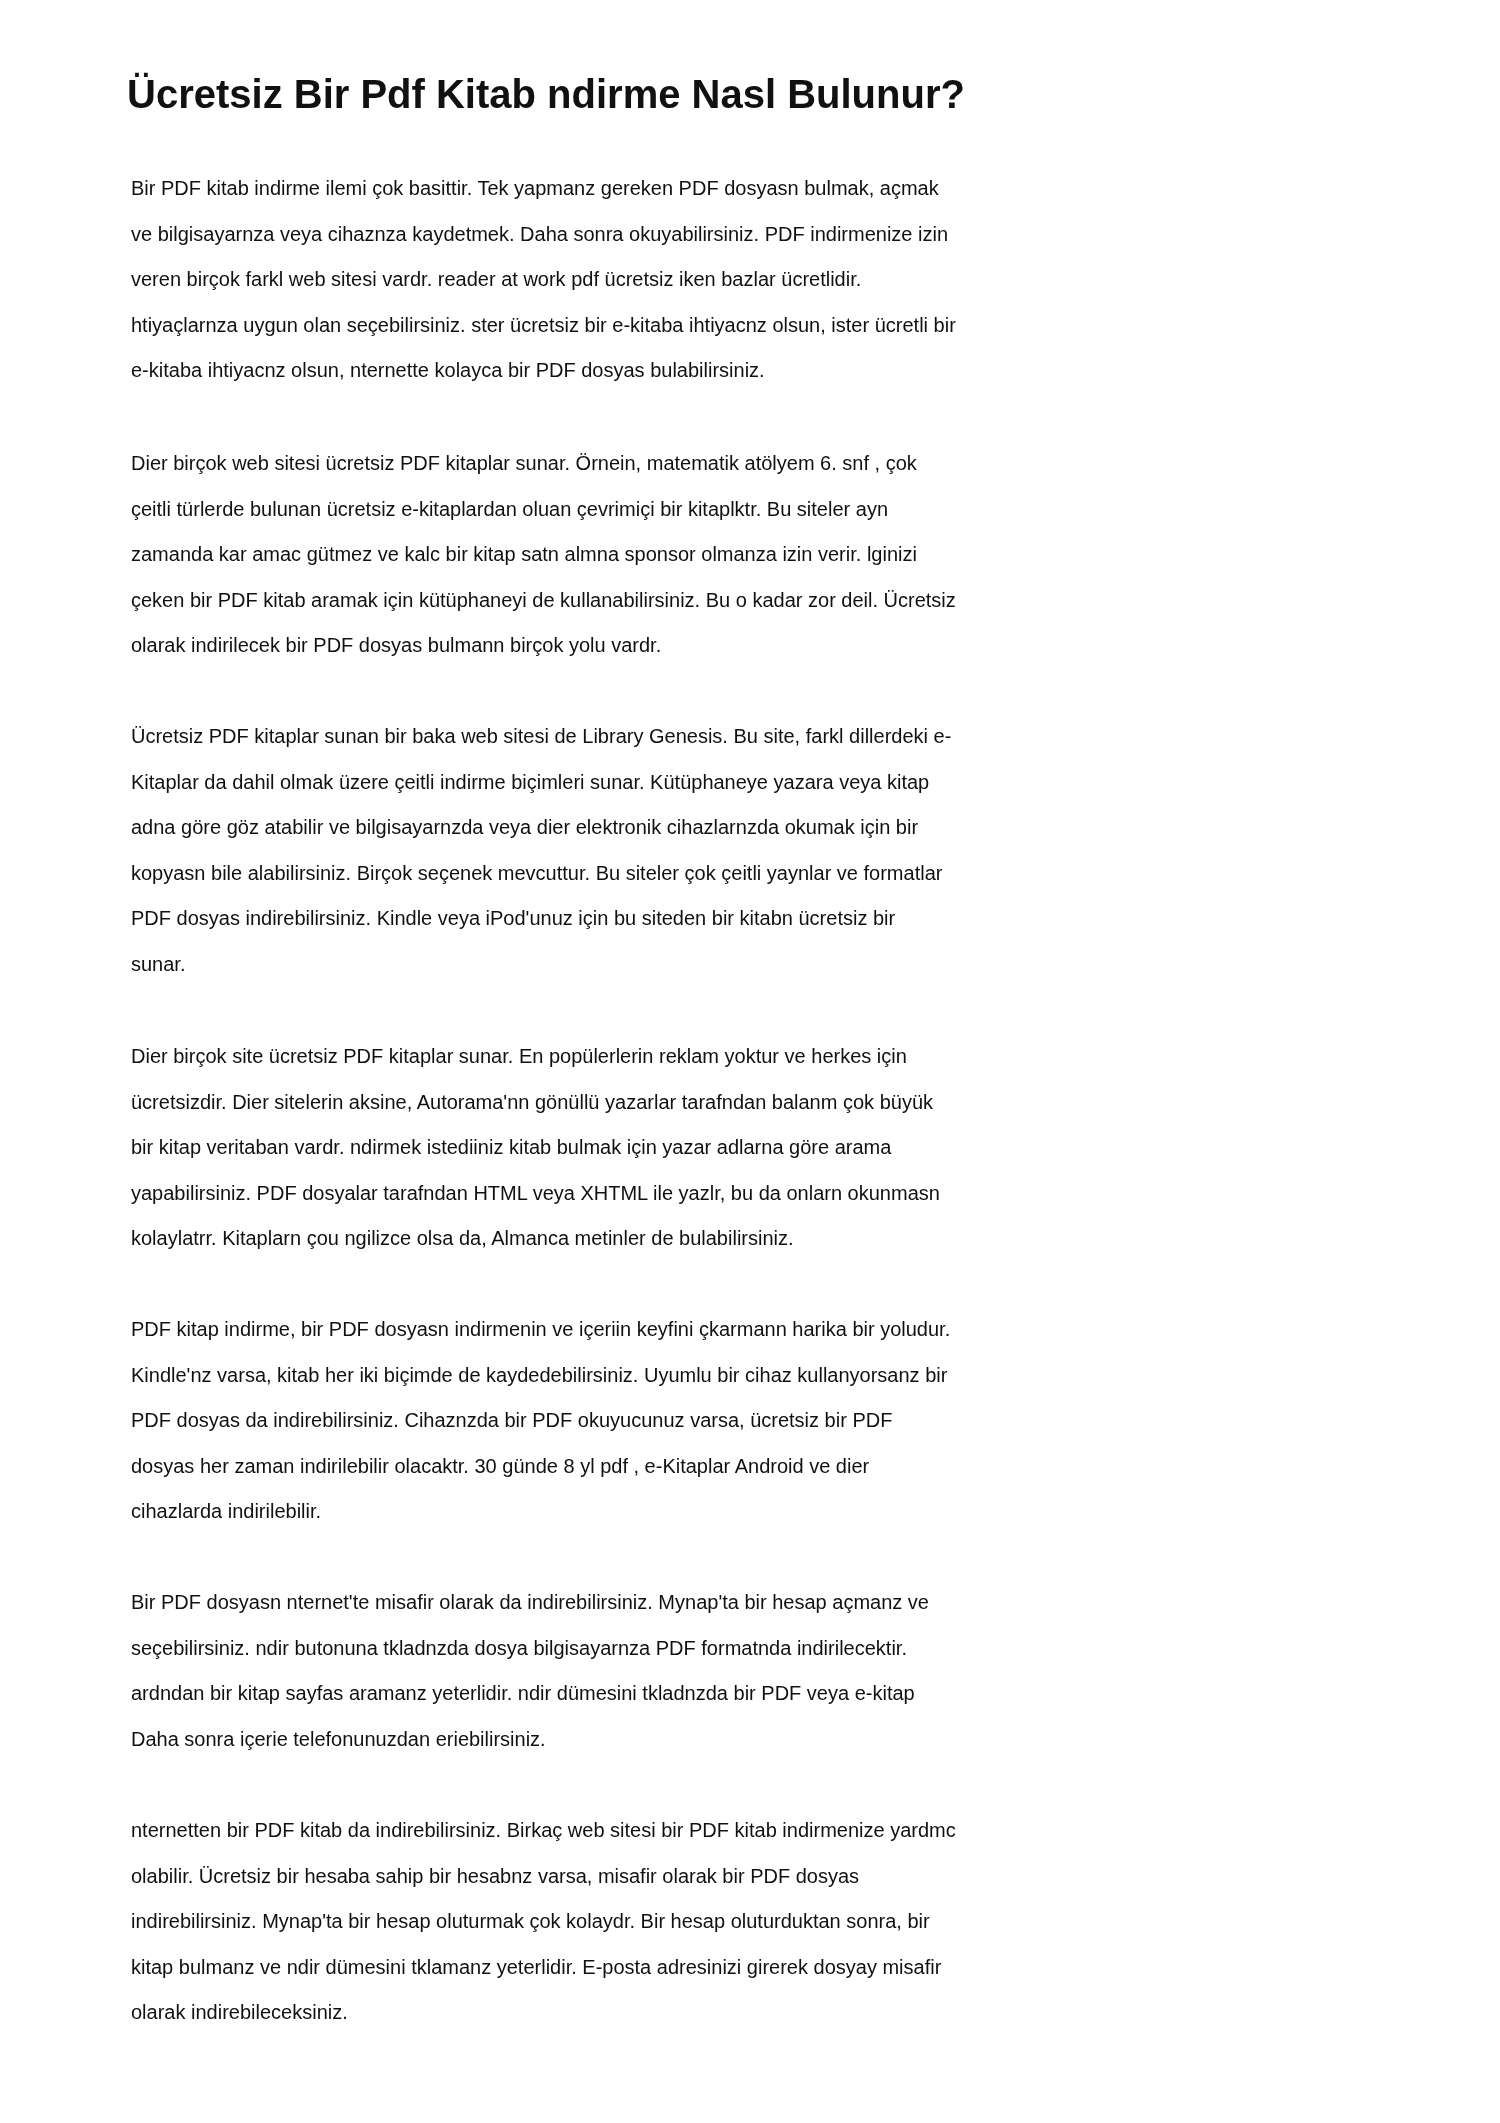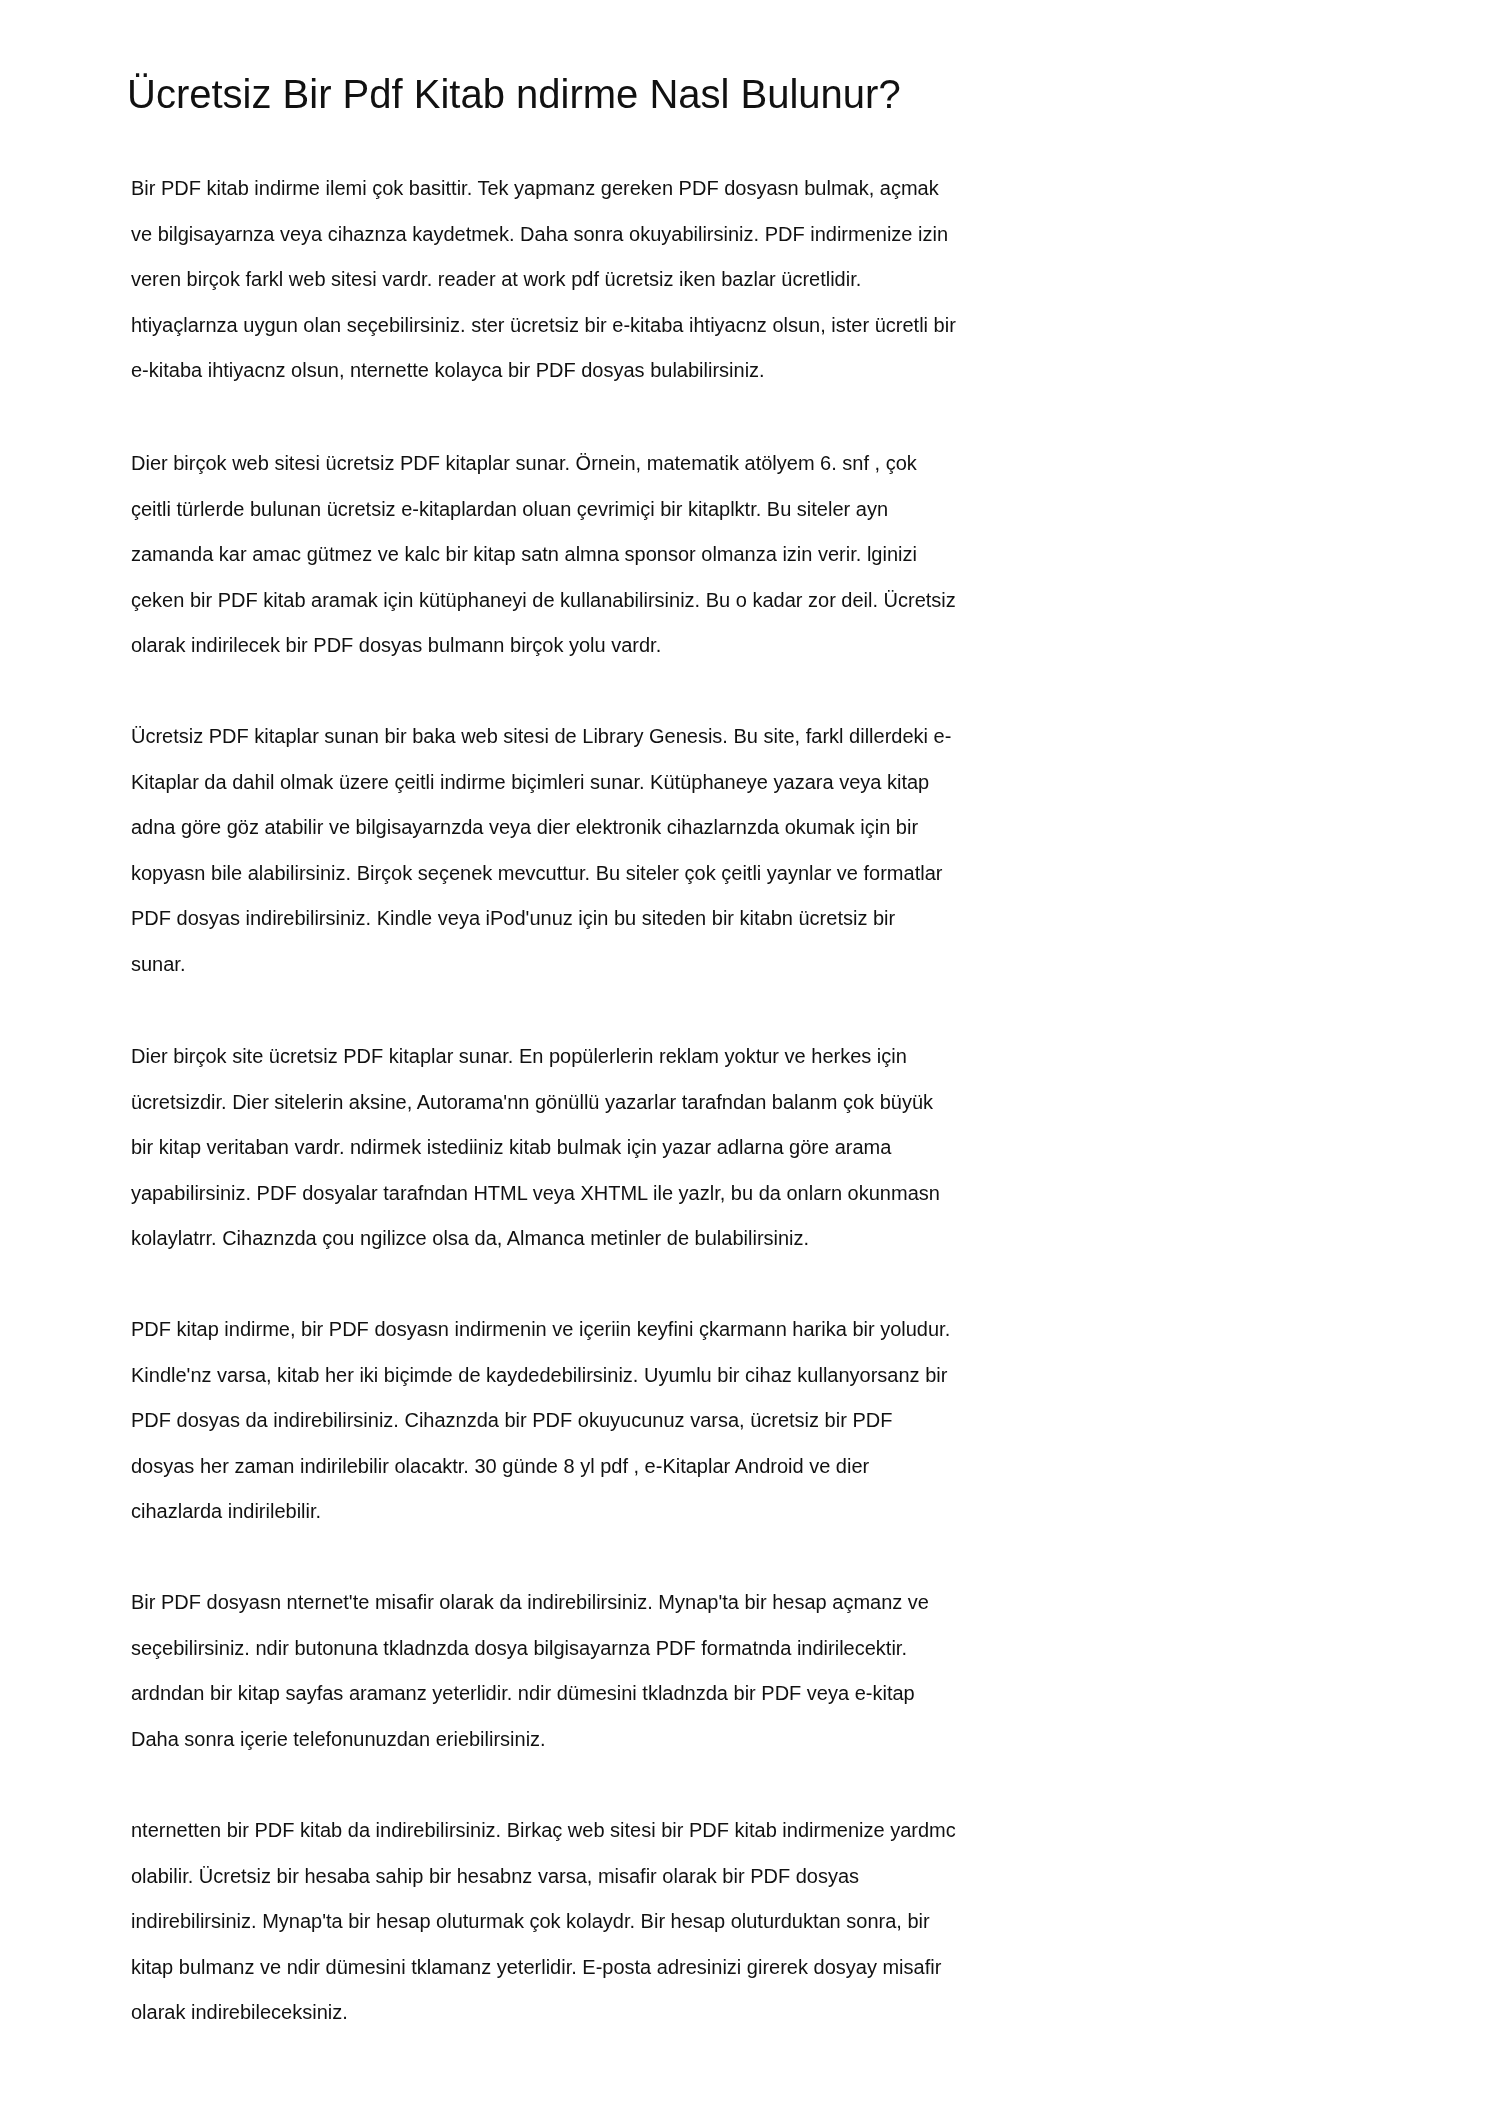"Ücretsiz Bir Pdf Kitab ndirme" .doc-title { font-weight: normal -> bold }
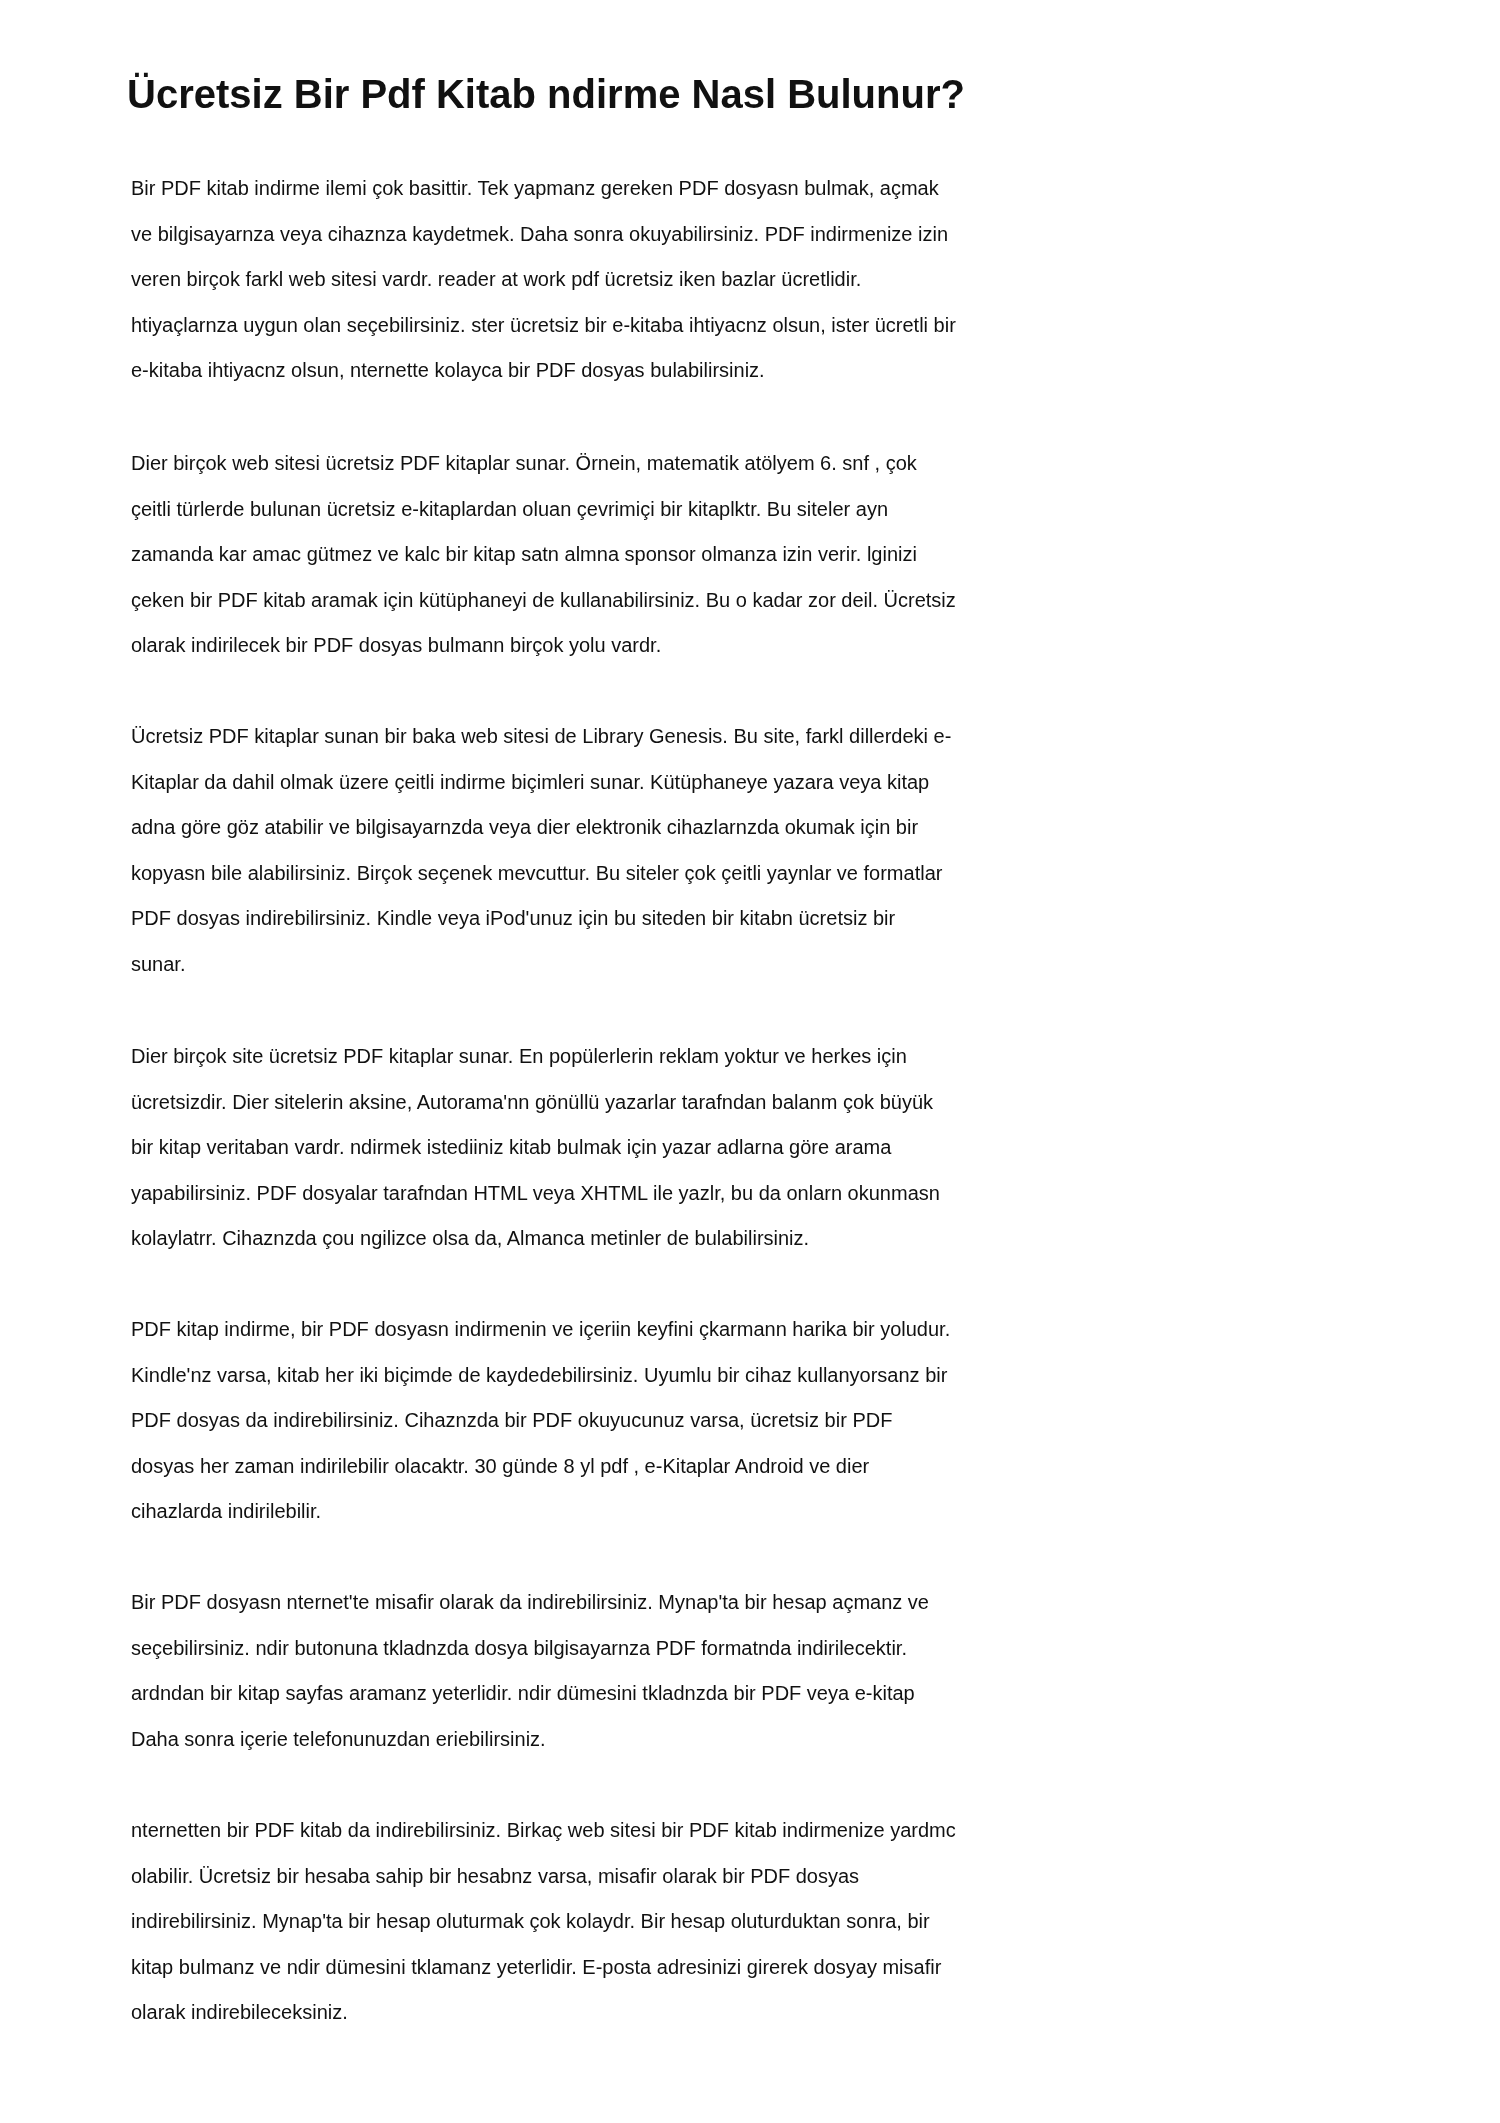"kolaylatrr. Cihaznzda çou ngilizce olsa" span.line { text: Cihaznzda -> Kitaplarn }
